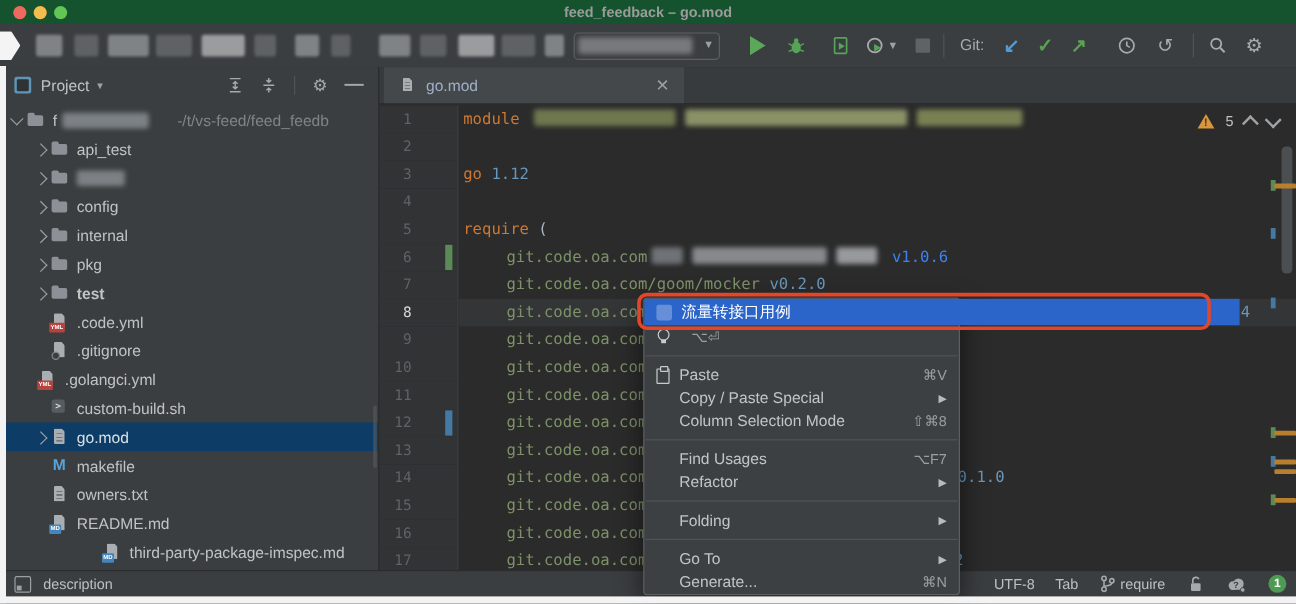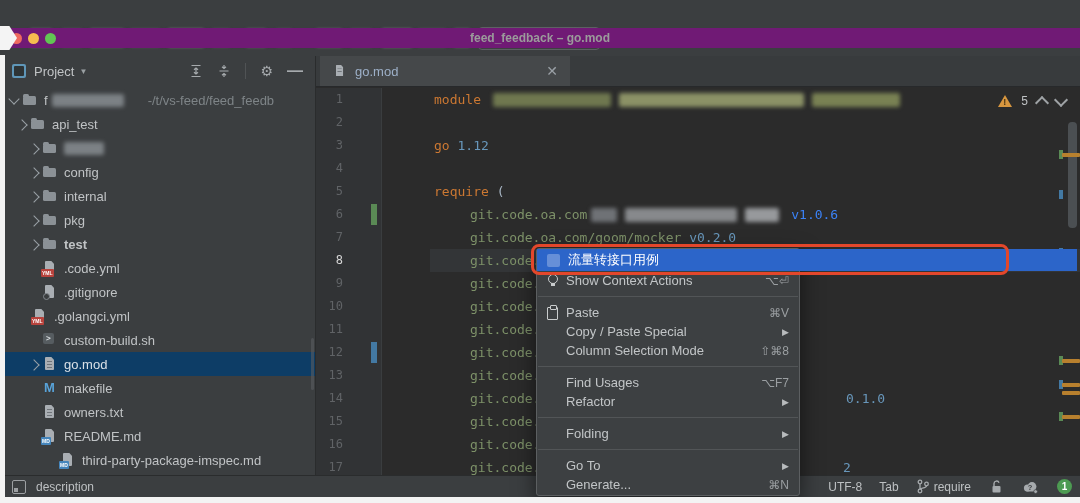"feed_feedback – go.mod" .titlebar { background: #701a75 -> #14532d; margin-top: 28px -> none }
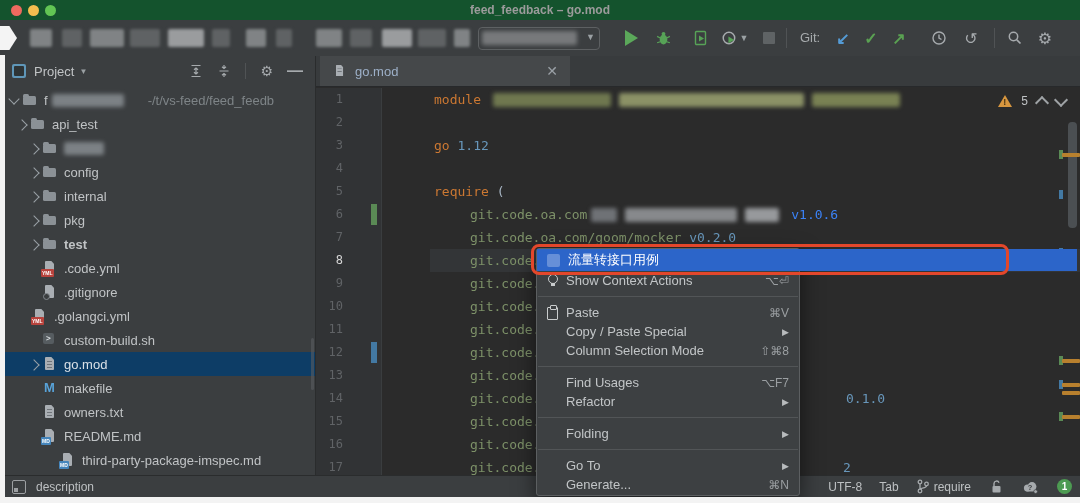"module" .codecell { margin-left: 48px -> none }
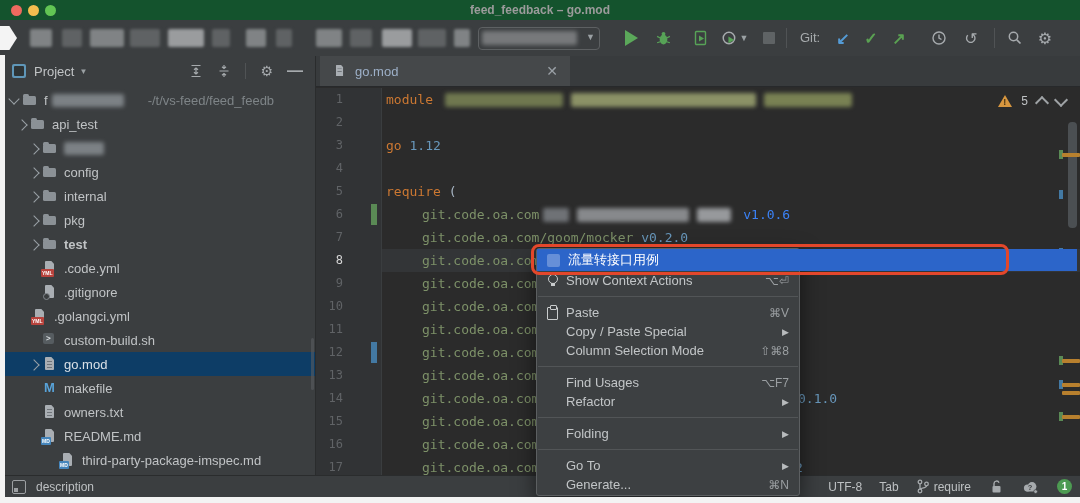"api_test" div.trow { padding-left: 14px -> 26px }
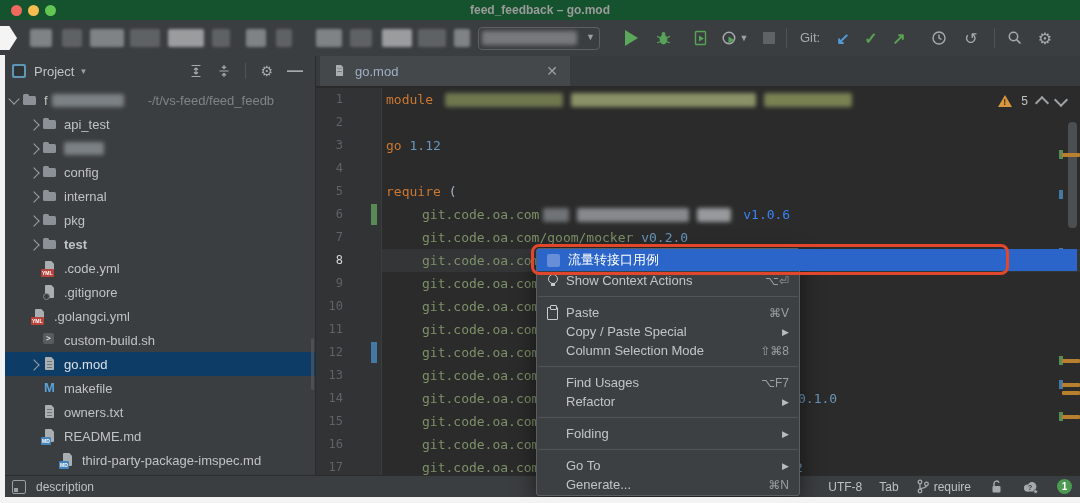"流量转接口用例" .popup { width: 540px -> 496px }
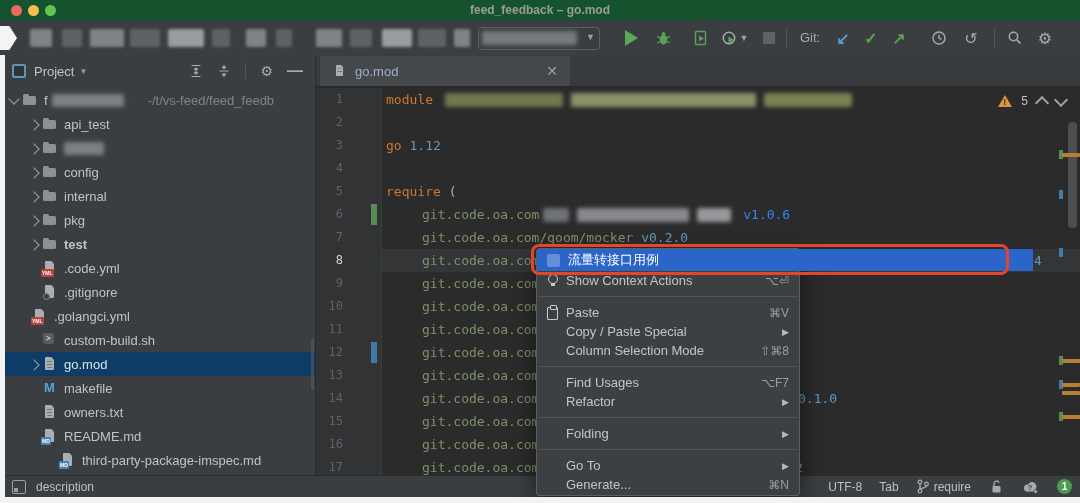"Show Context Actions" span.mlabel { html: <span>Show Context Actions</span> -> none }
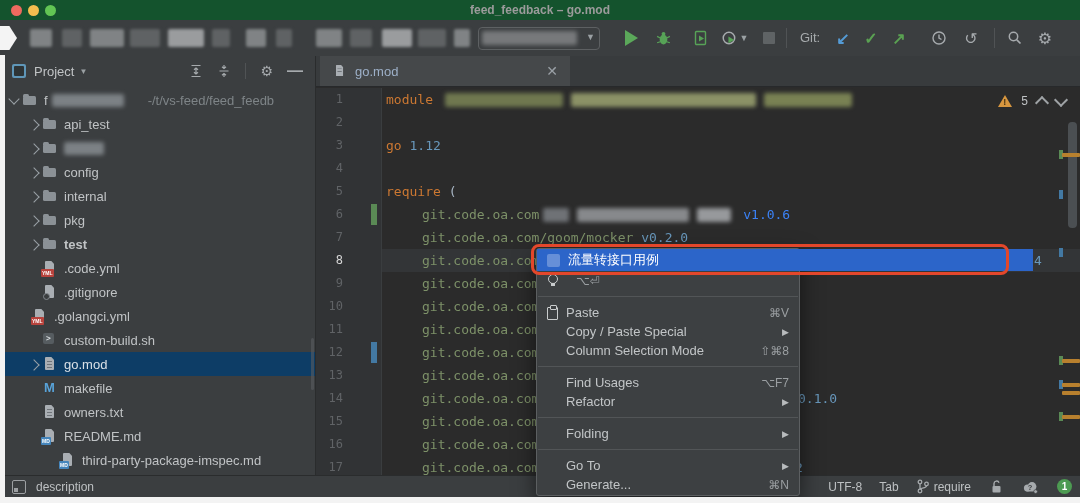"third-party-package-imspec.md" div.trow { margin-left: none -> 40px; padding-left: 44px -> 30px }
